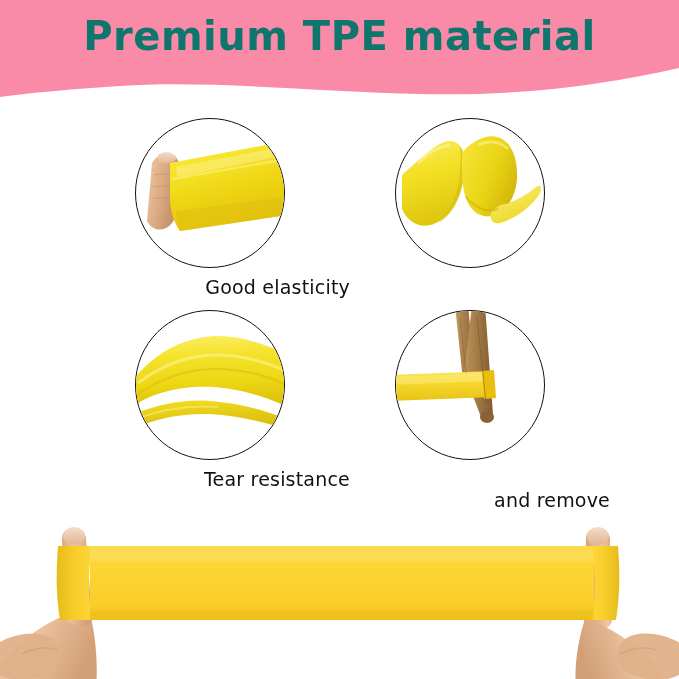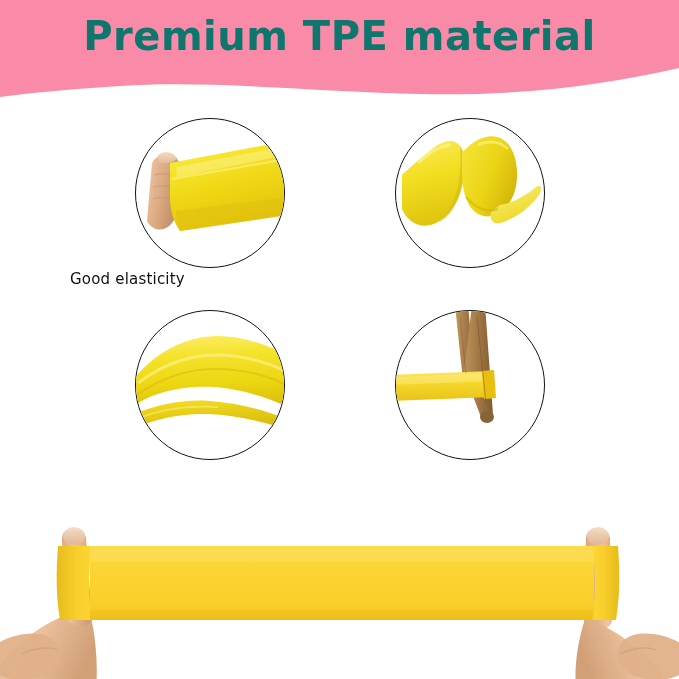"Good elasticity" .feature-caption { font-size: 15px -> 19px; margin-top: 3px -> 9px; text-align: left -> right }
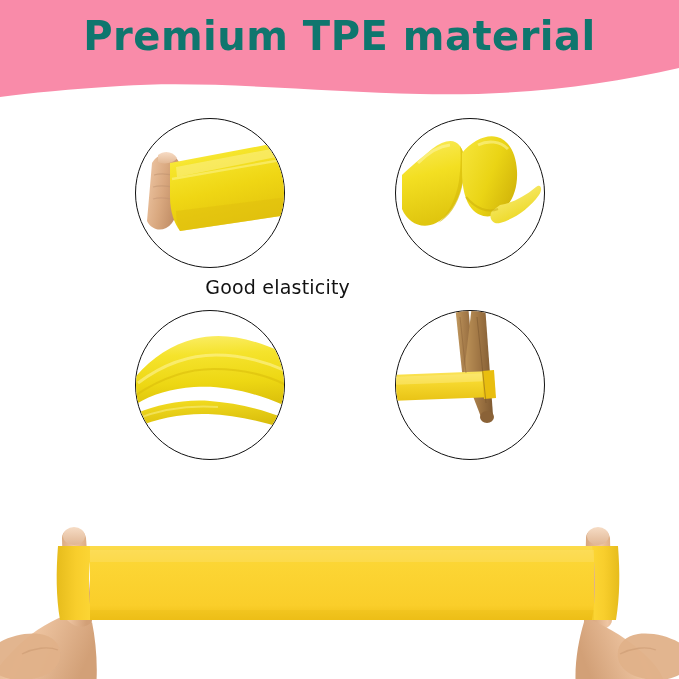"Tear resistance" div.feature-caption { html: none -> <div> <span>Tear resistance</span> </div> }
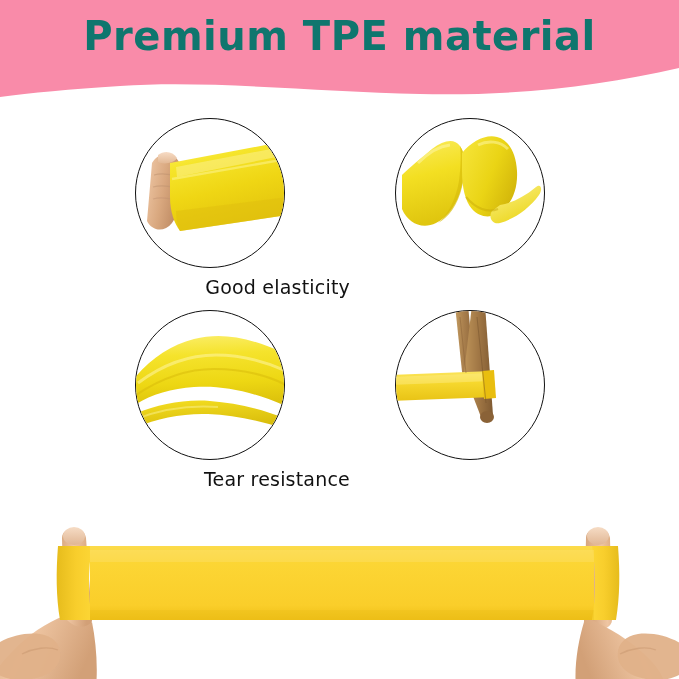"and remove" span { html: none -> <span>and remove</span> }
